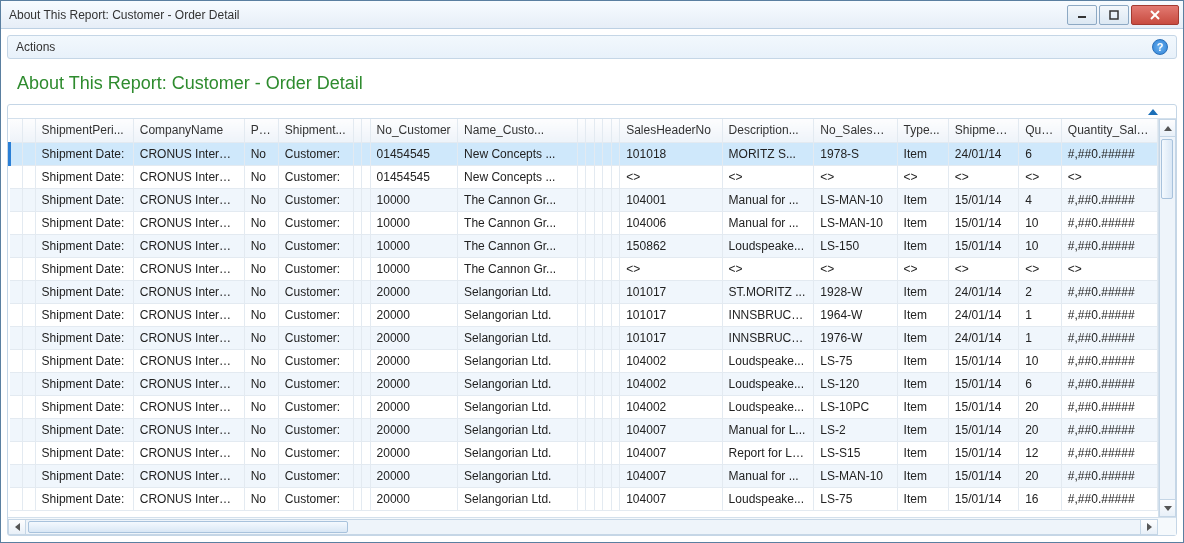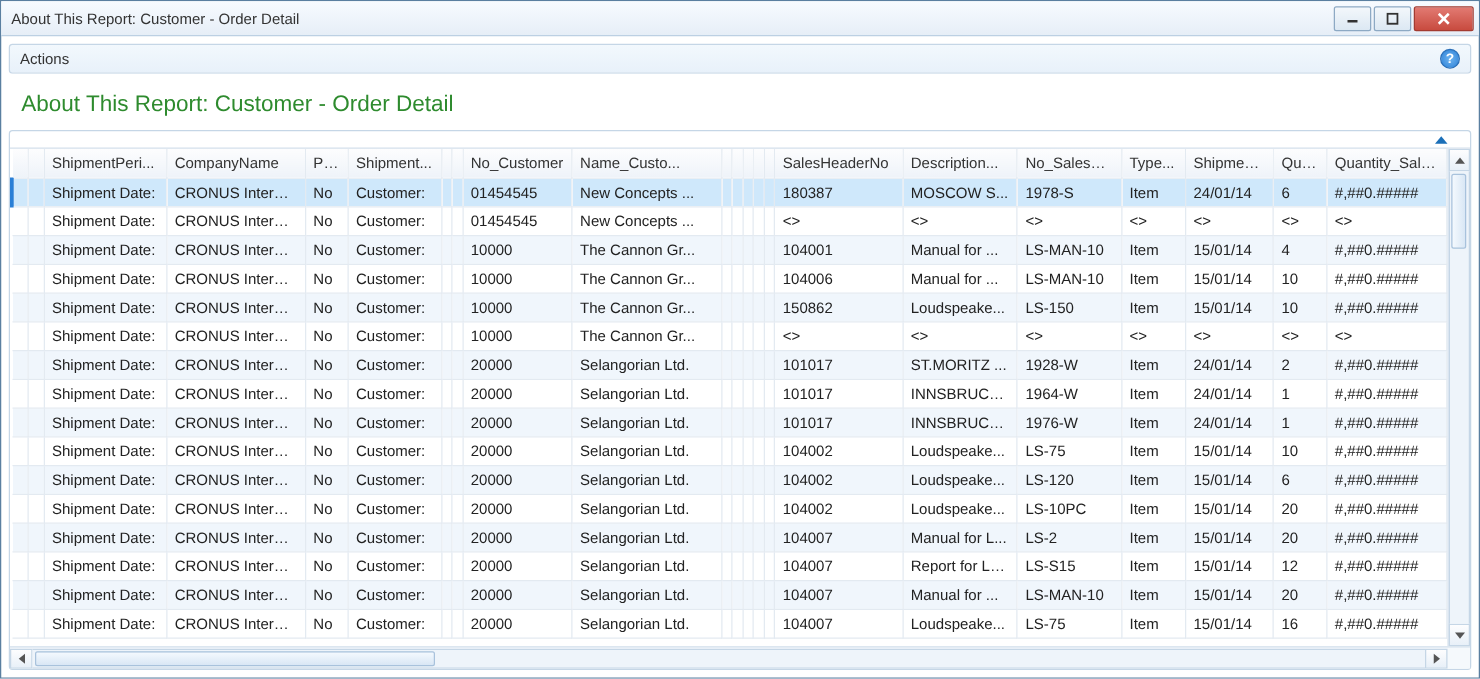"180387" td { text: 180387 -> 101018 }
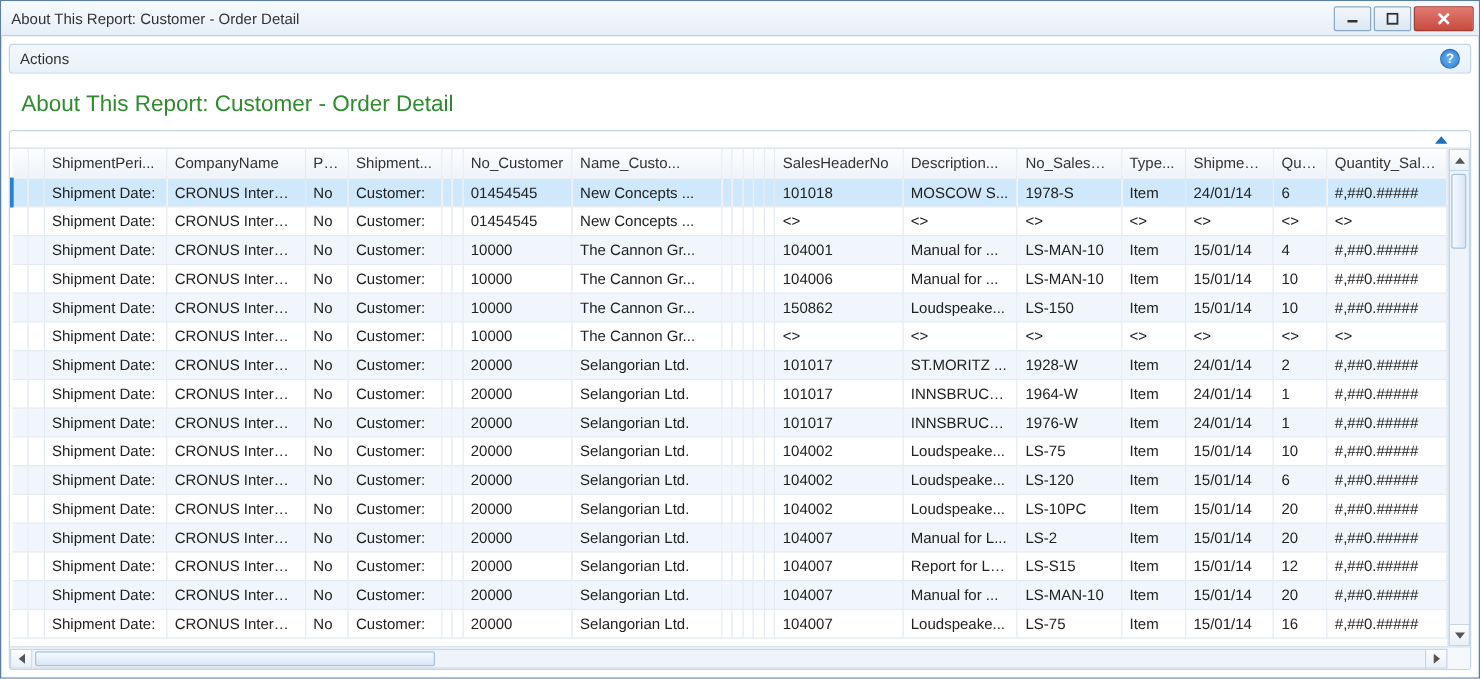"MOSCOW S..." td { text: MOSCOW -> MORITZ }
